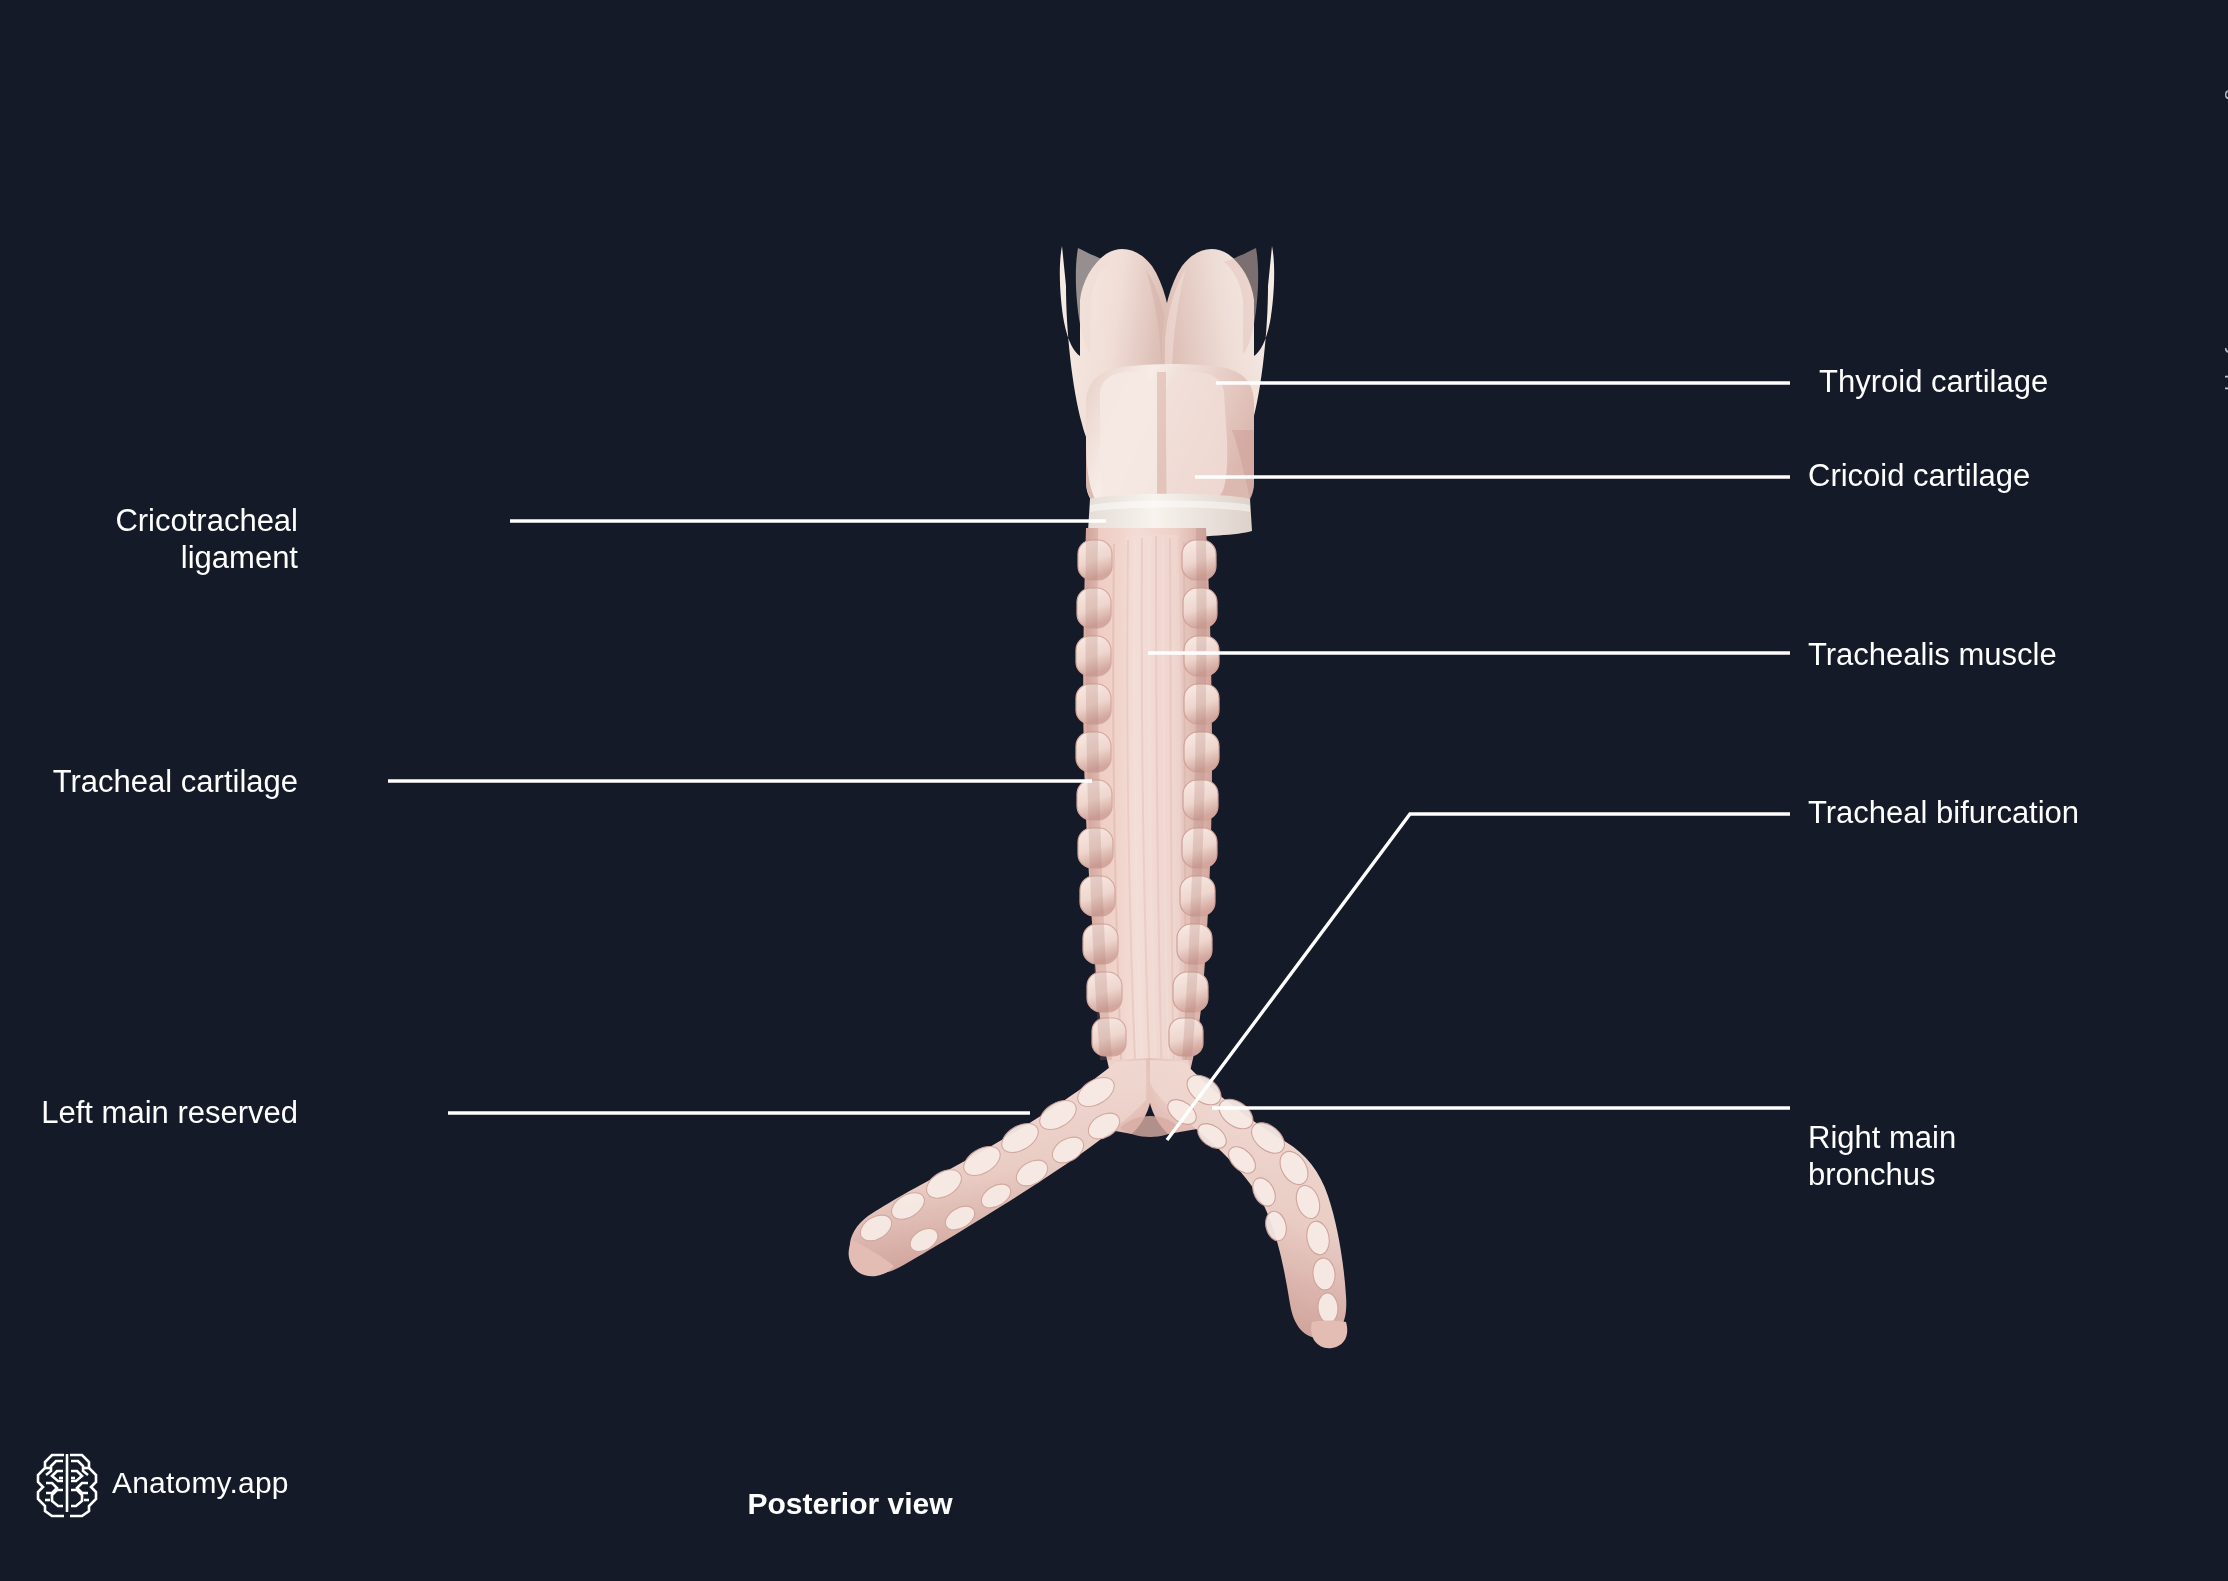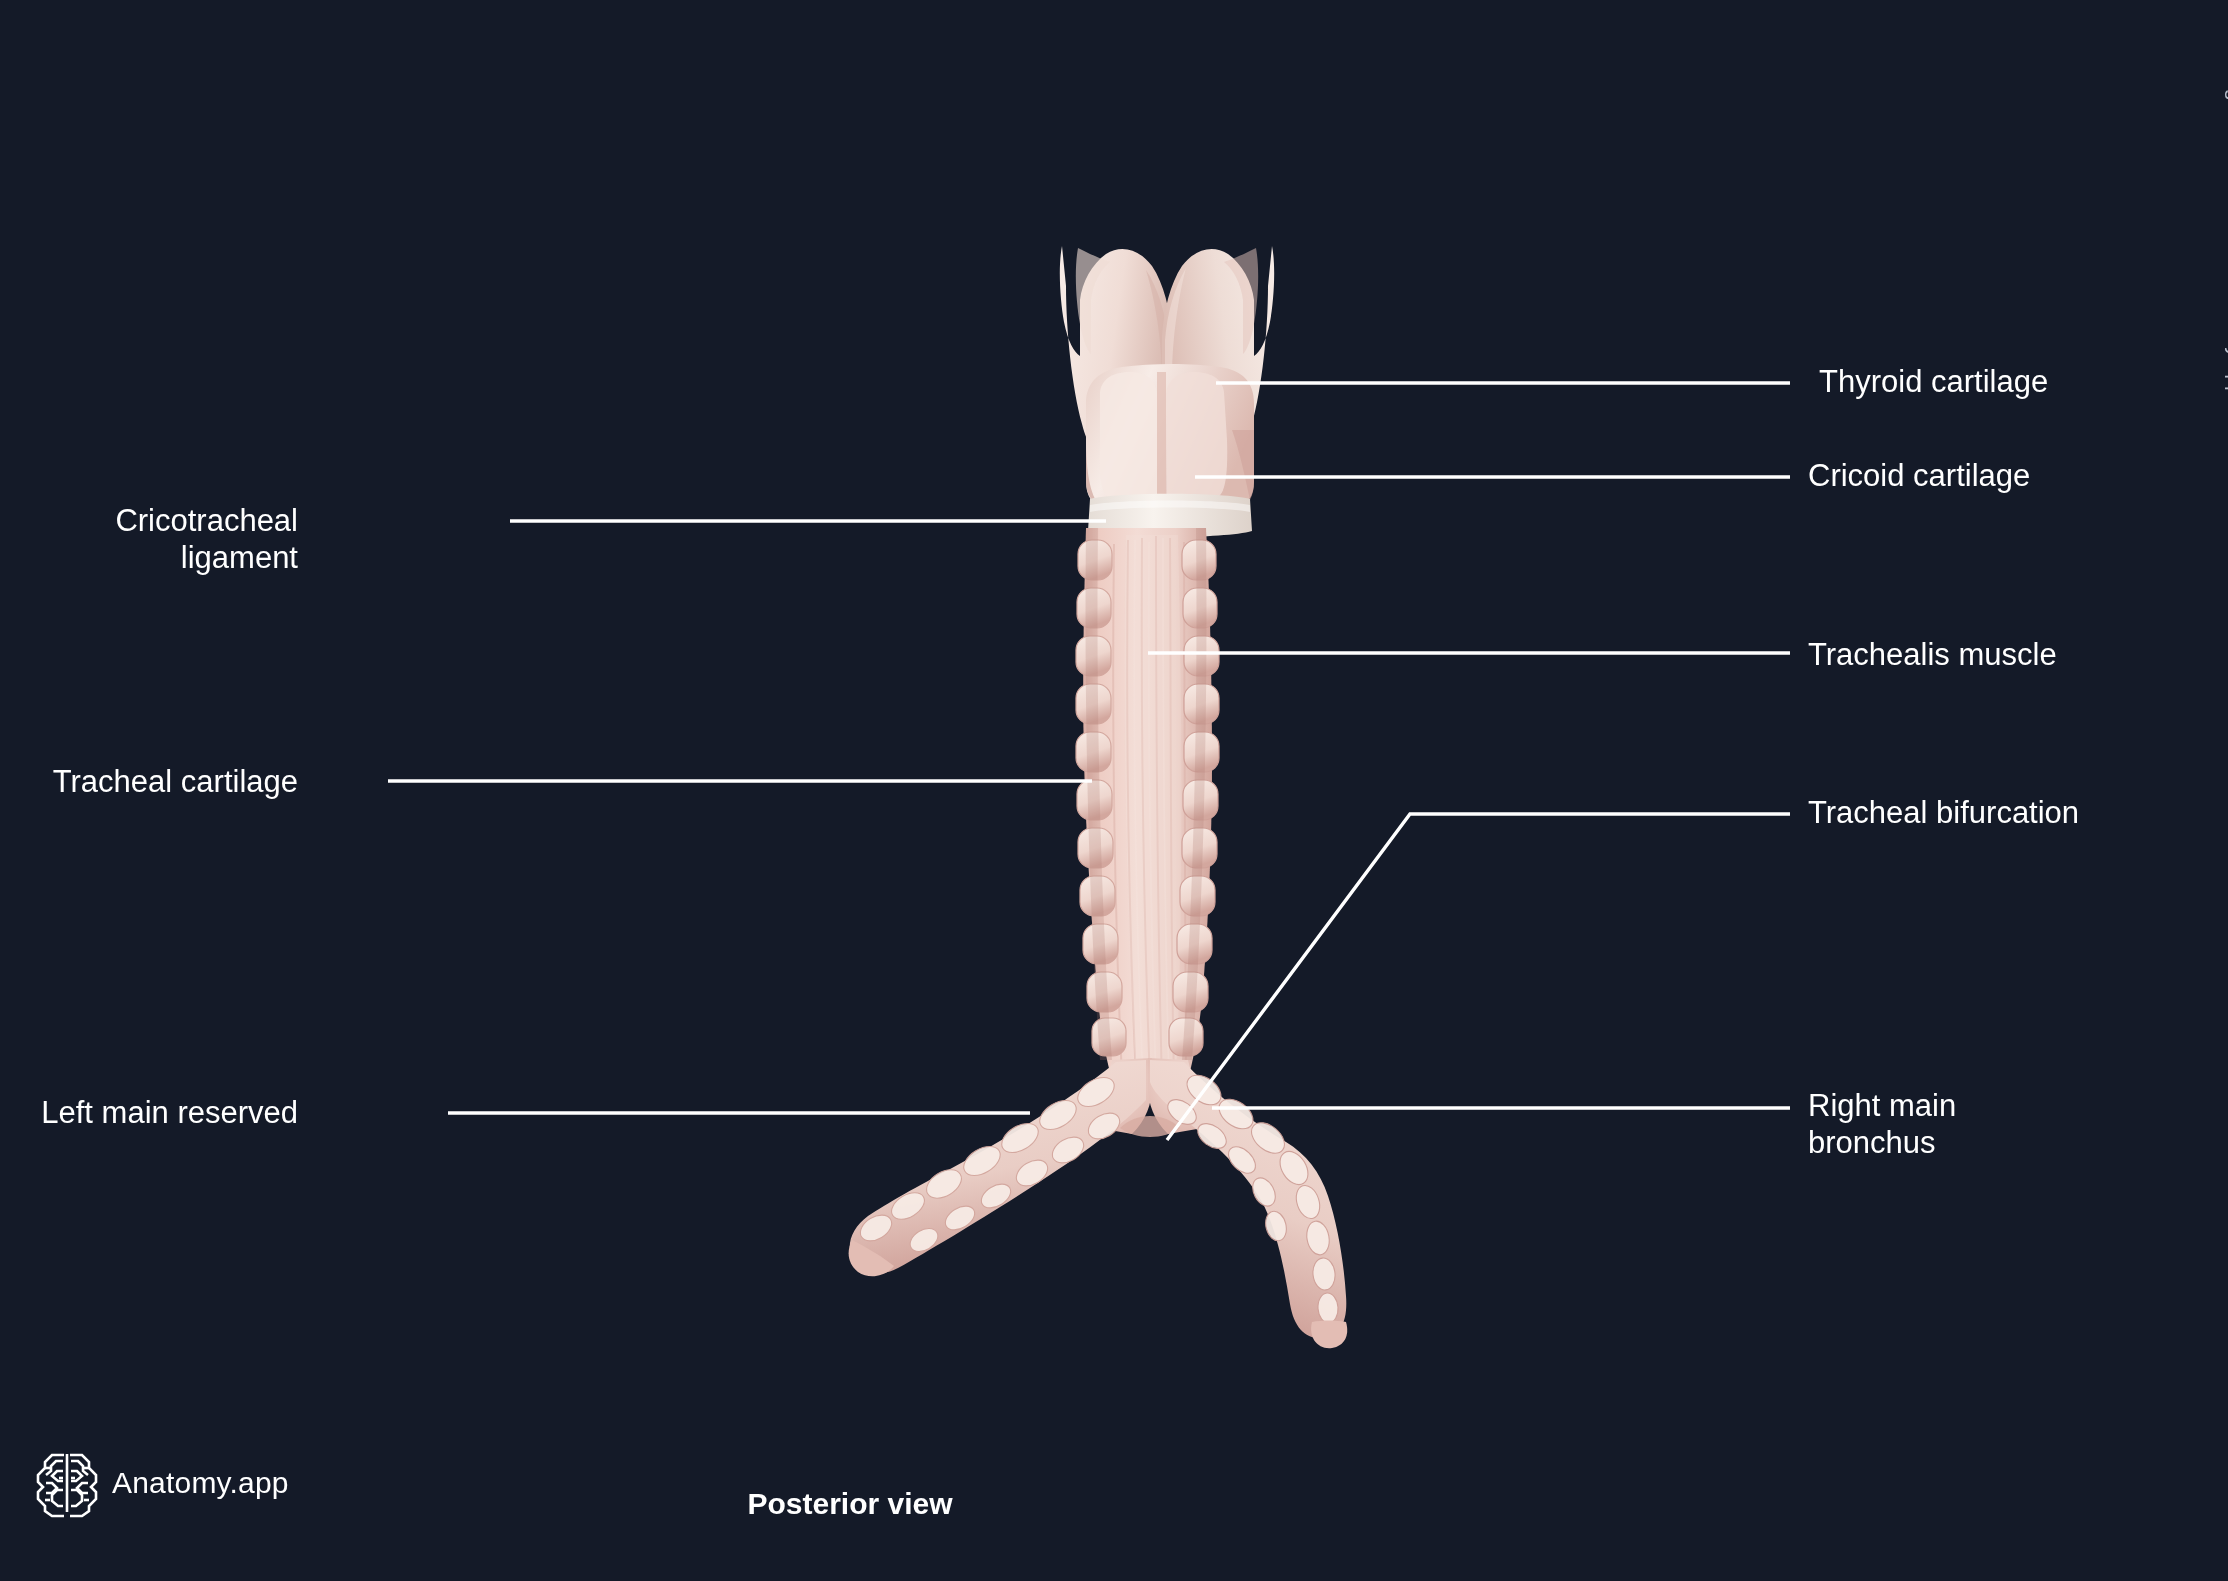"Right main" #lbl-right-bronchus { top: 1088px -> 1120px }
